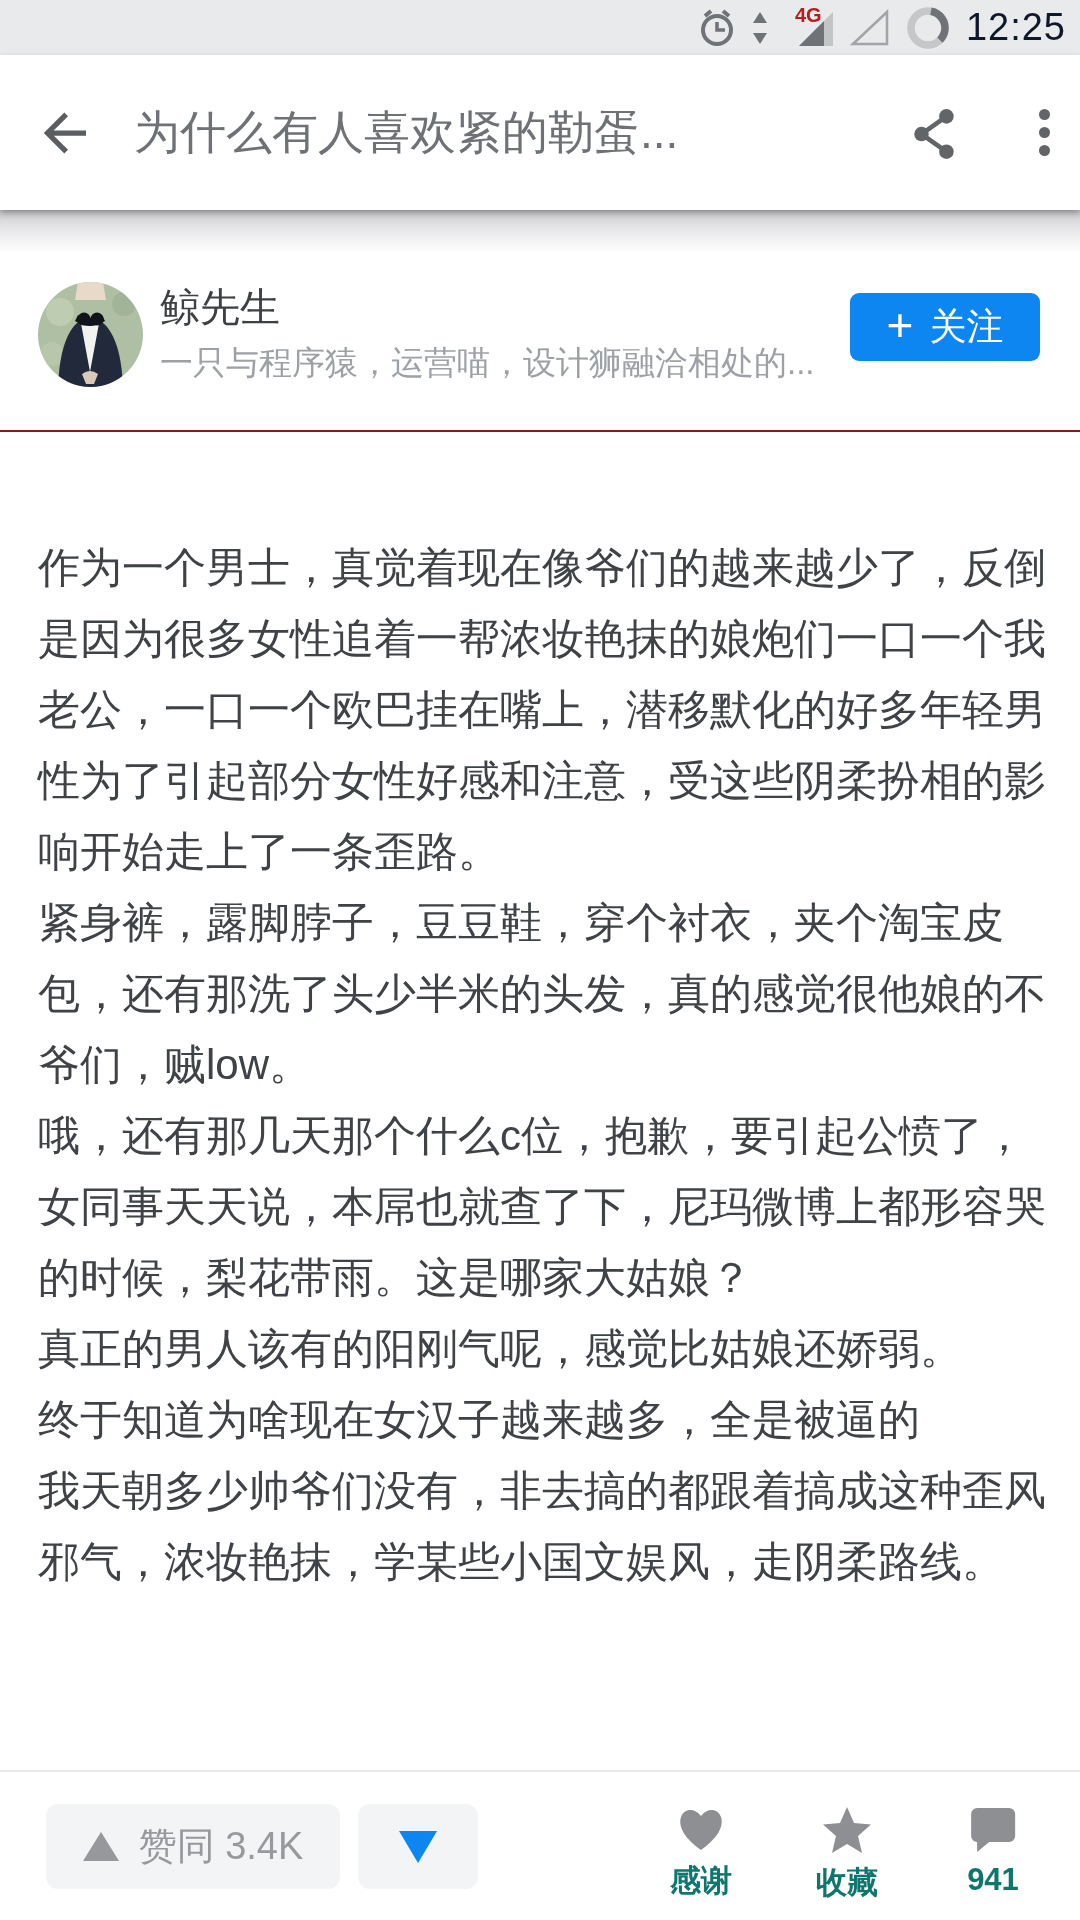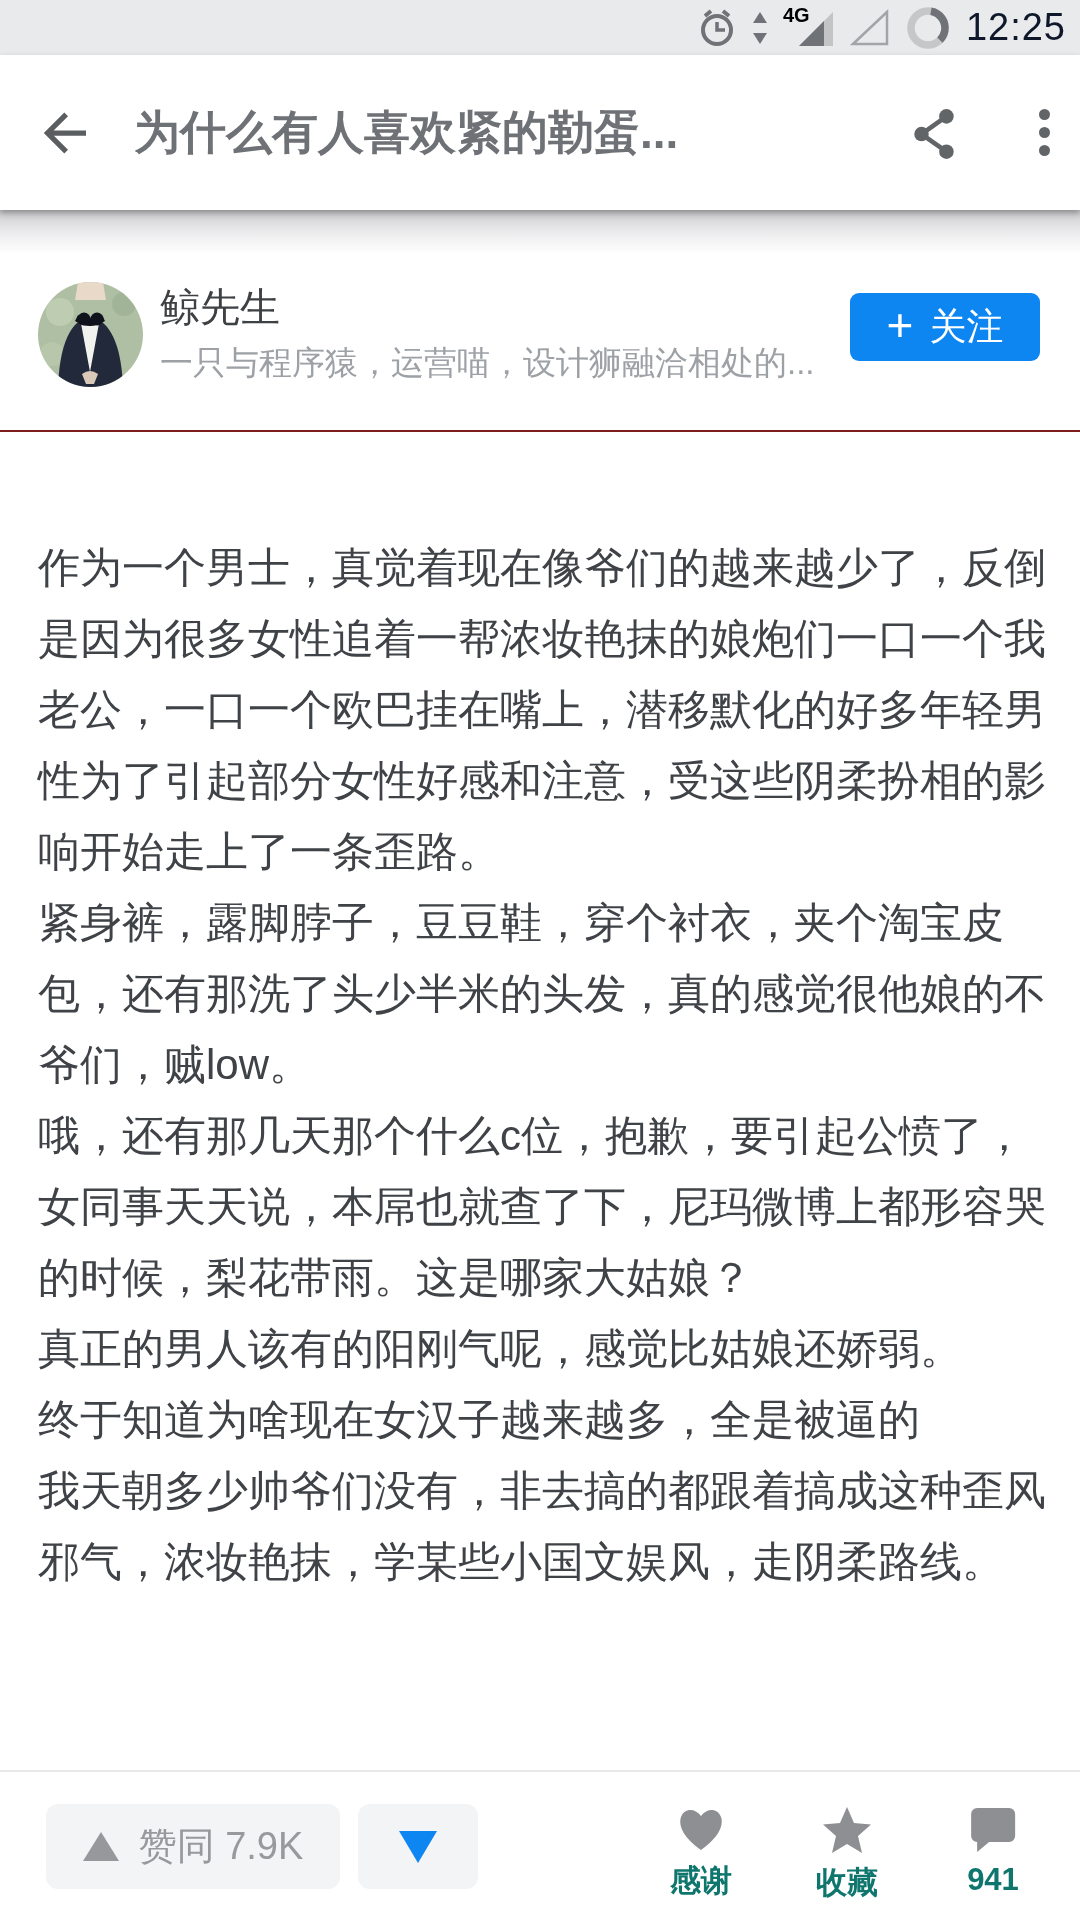"4G" .sb-4g-label { color: #000000 -> #b91c1c; left: 0 -> 12px }
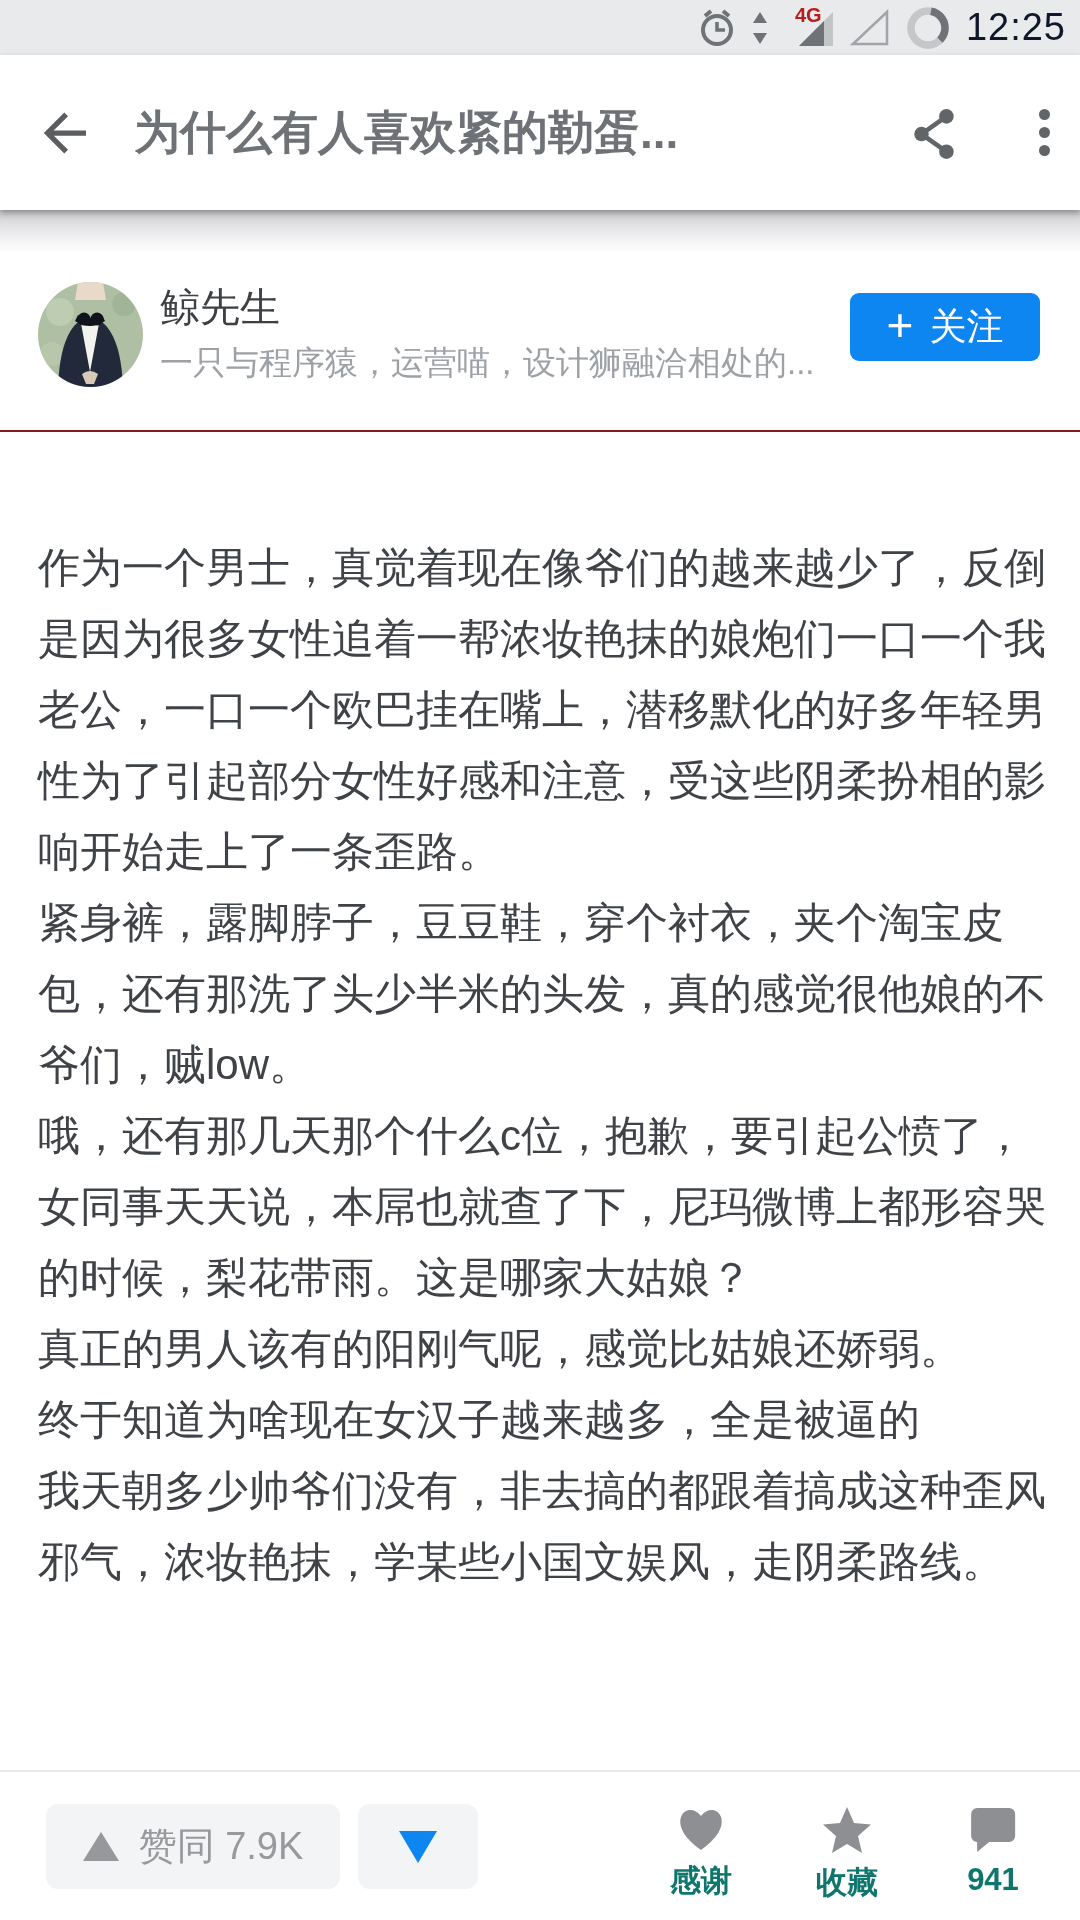"为什么有人喜欢紧的勒蛋..." .app-bar { font-weight: bold -> none }
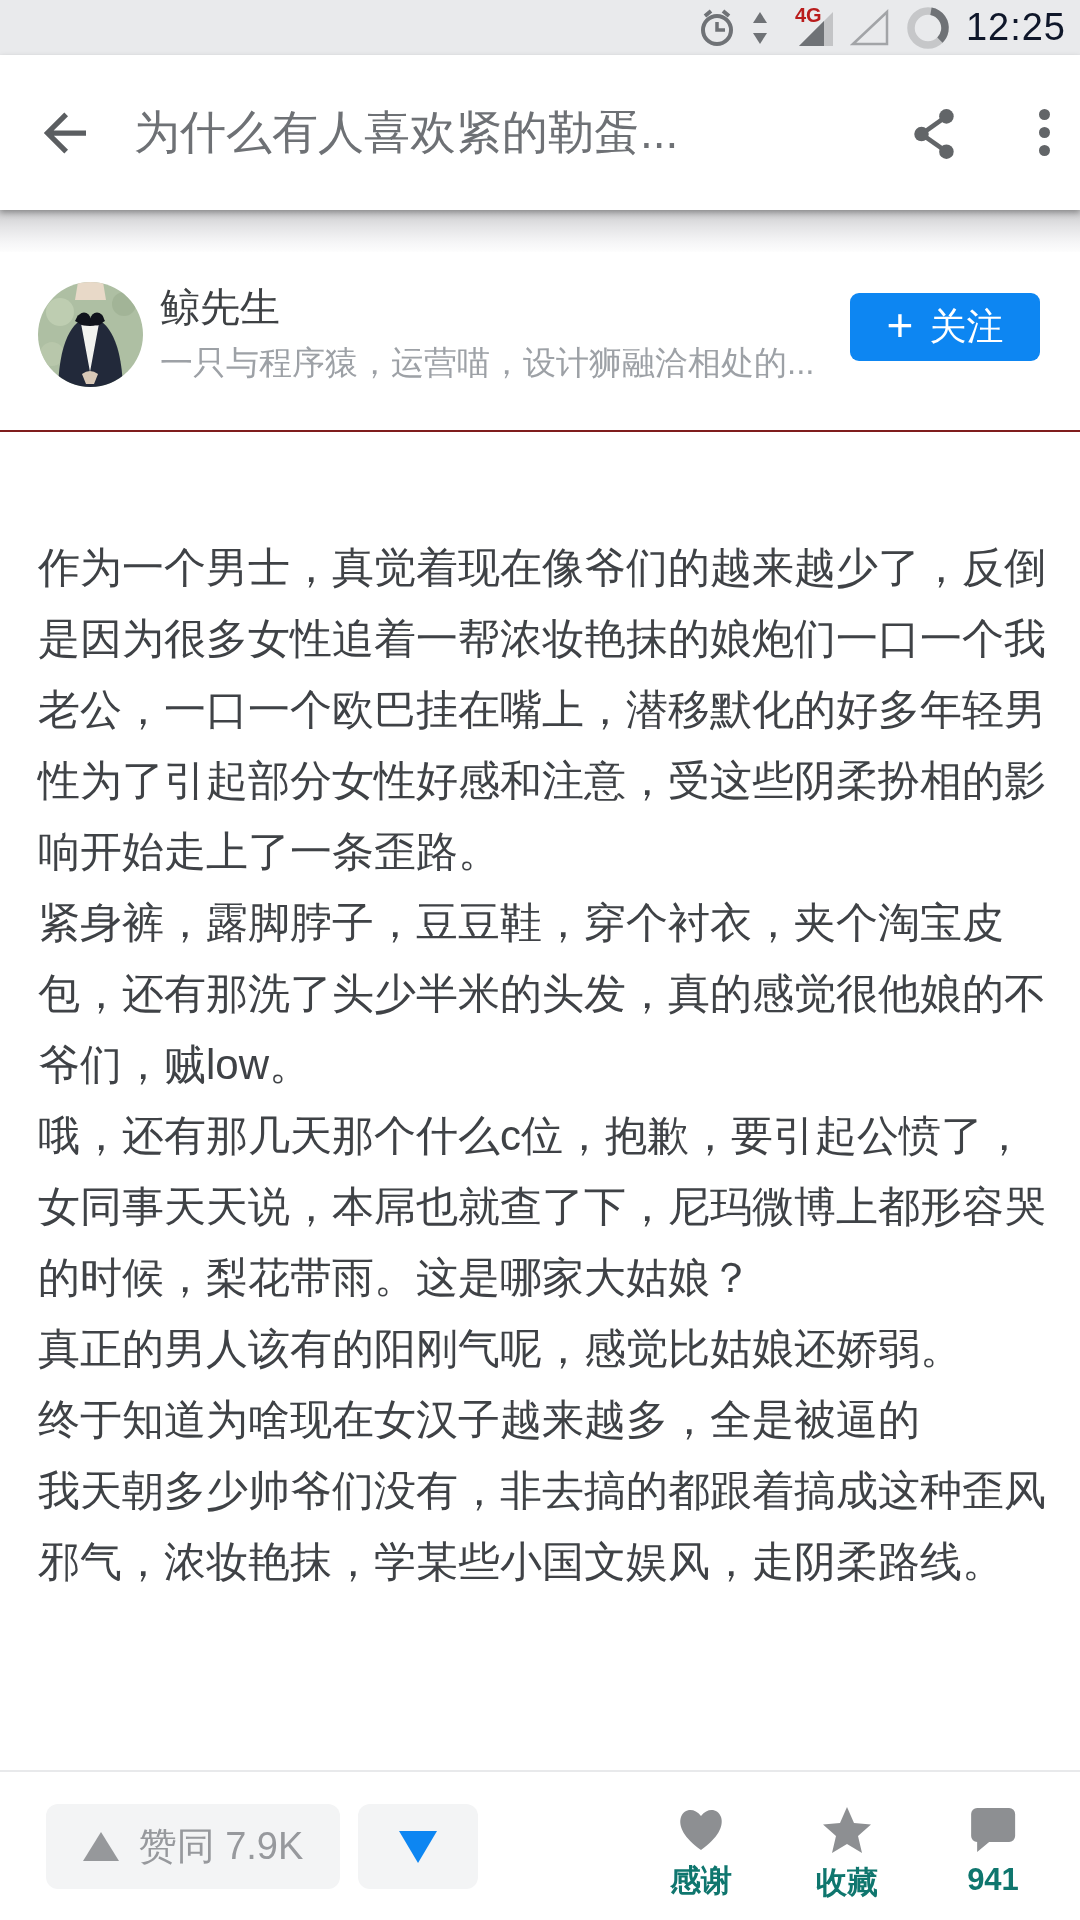"赞同 7.9K" span.upvote-label { text: 7.9K -> 3.4K }
